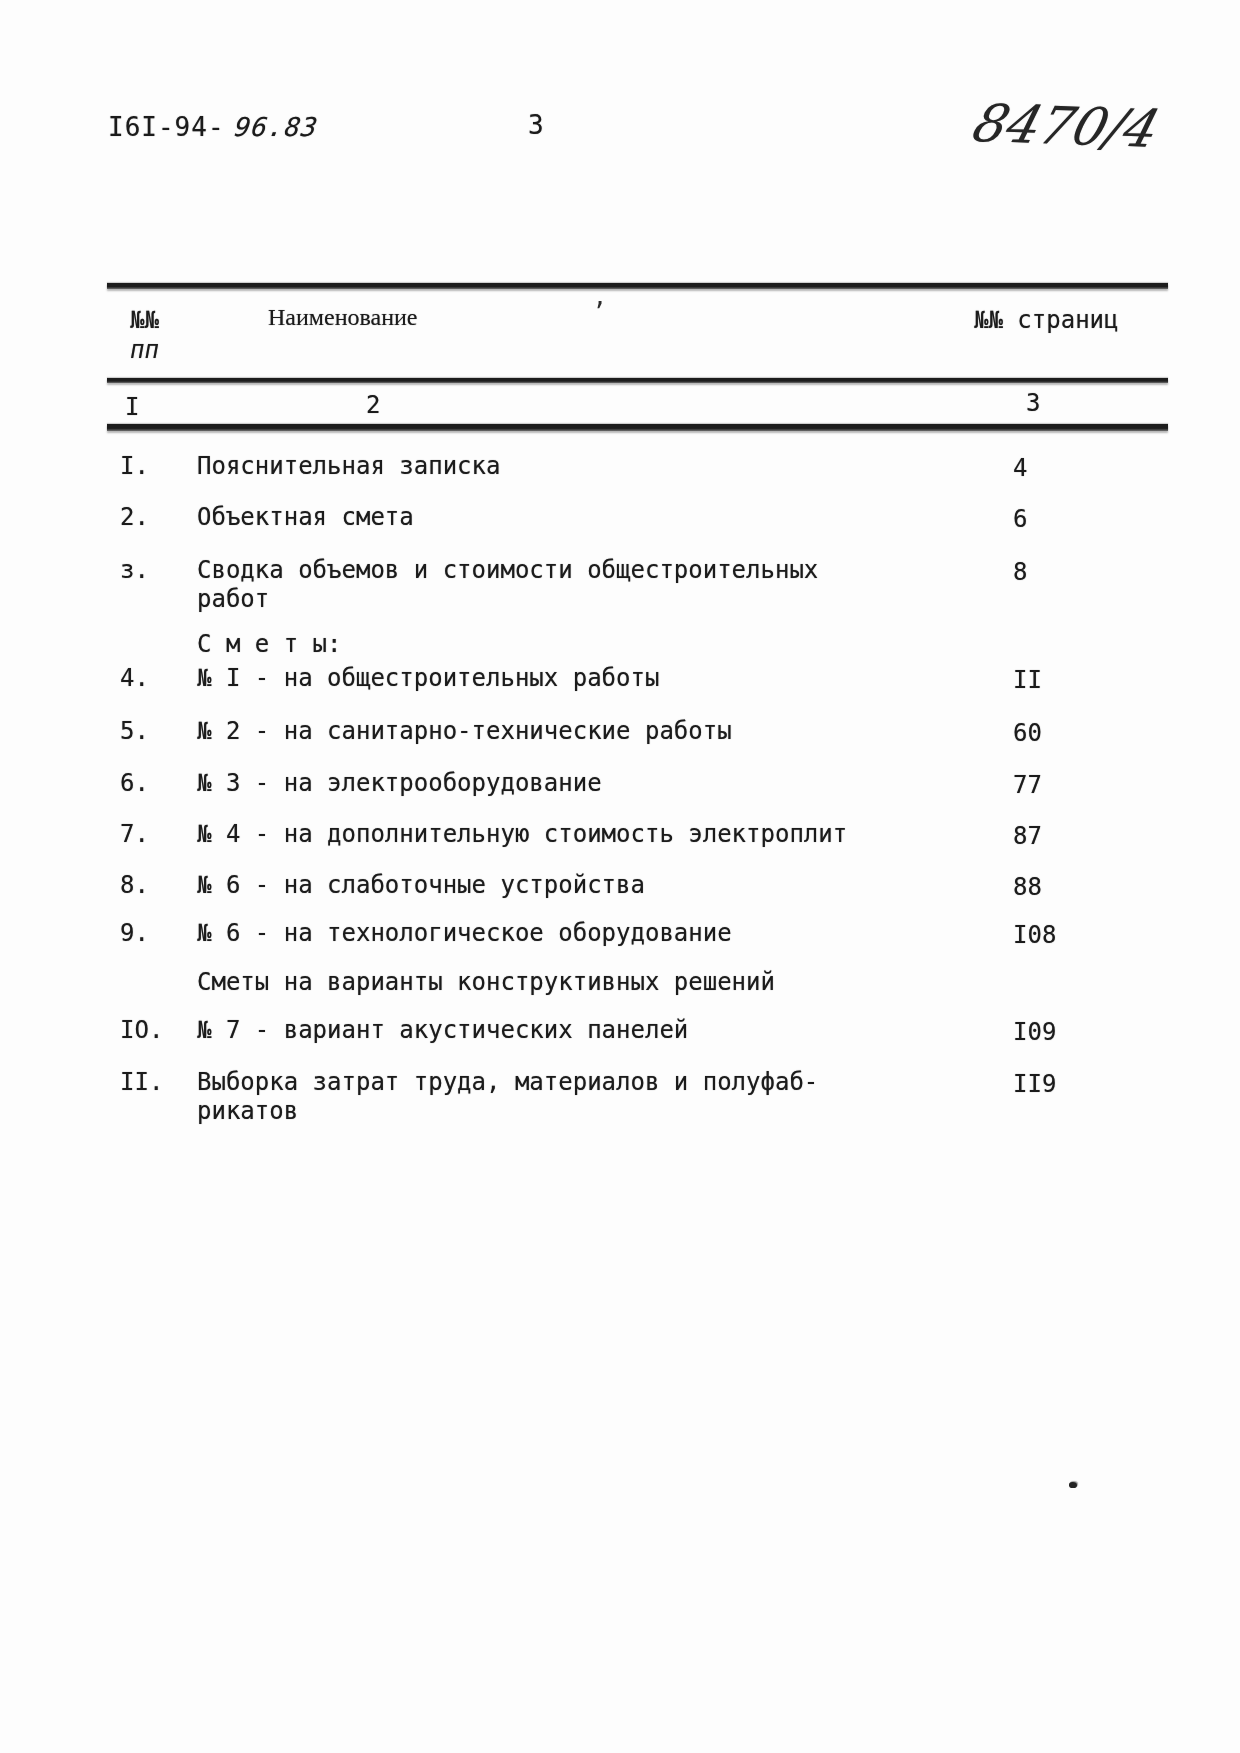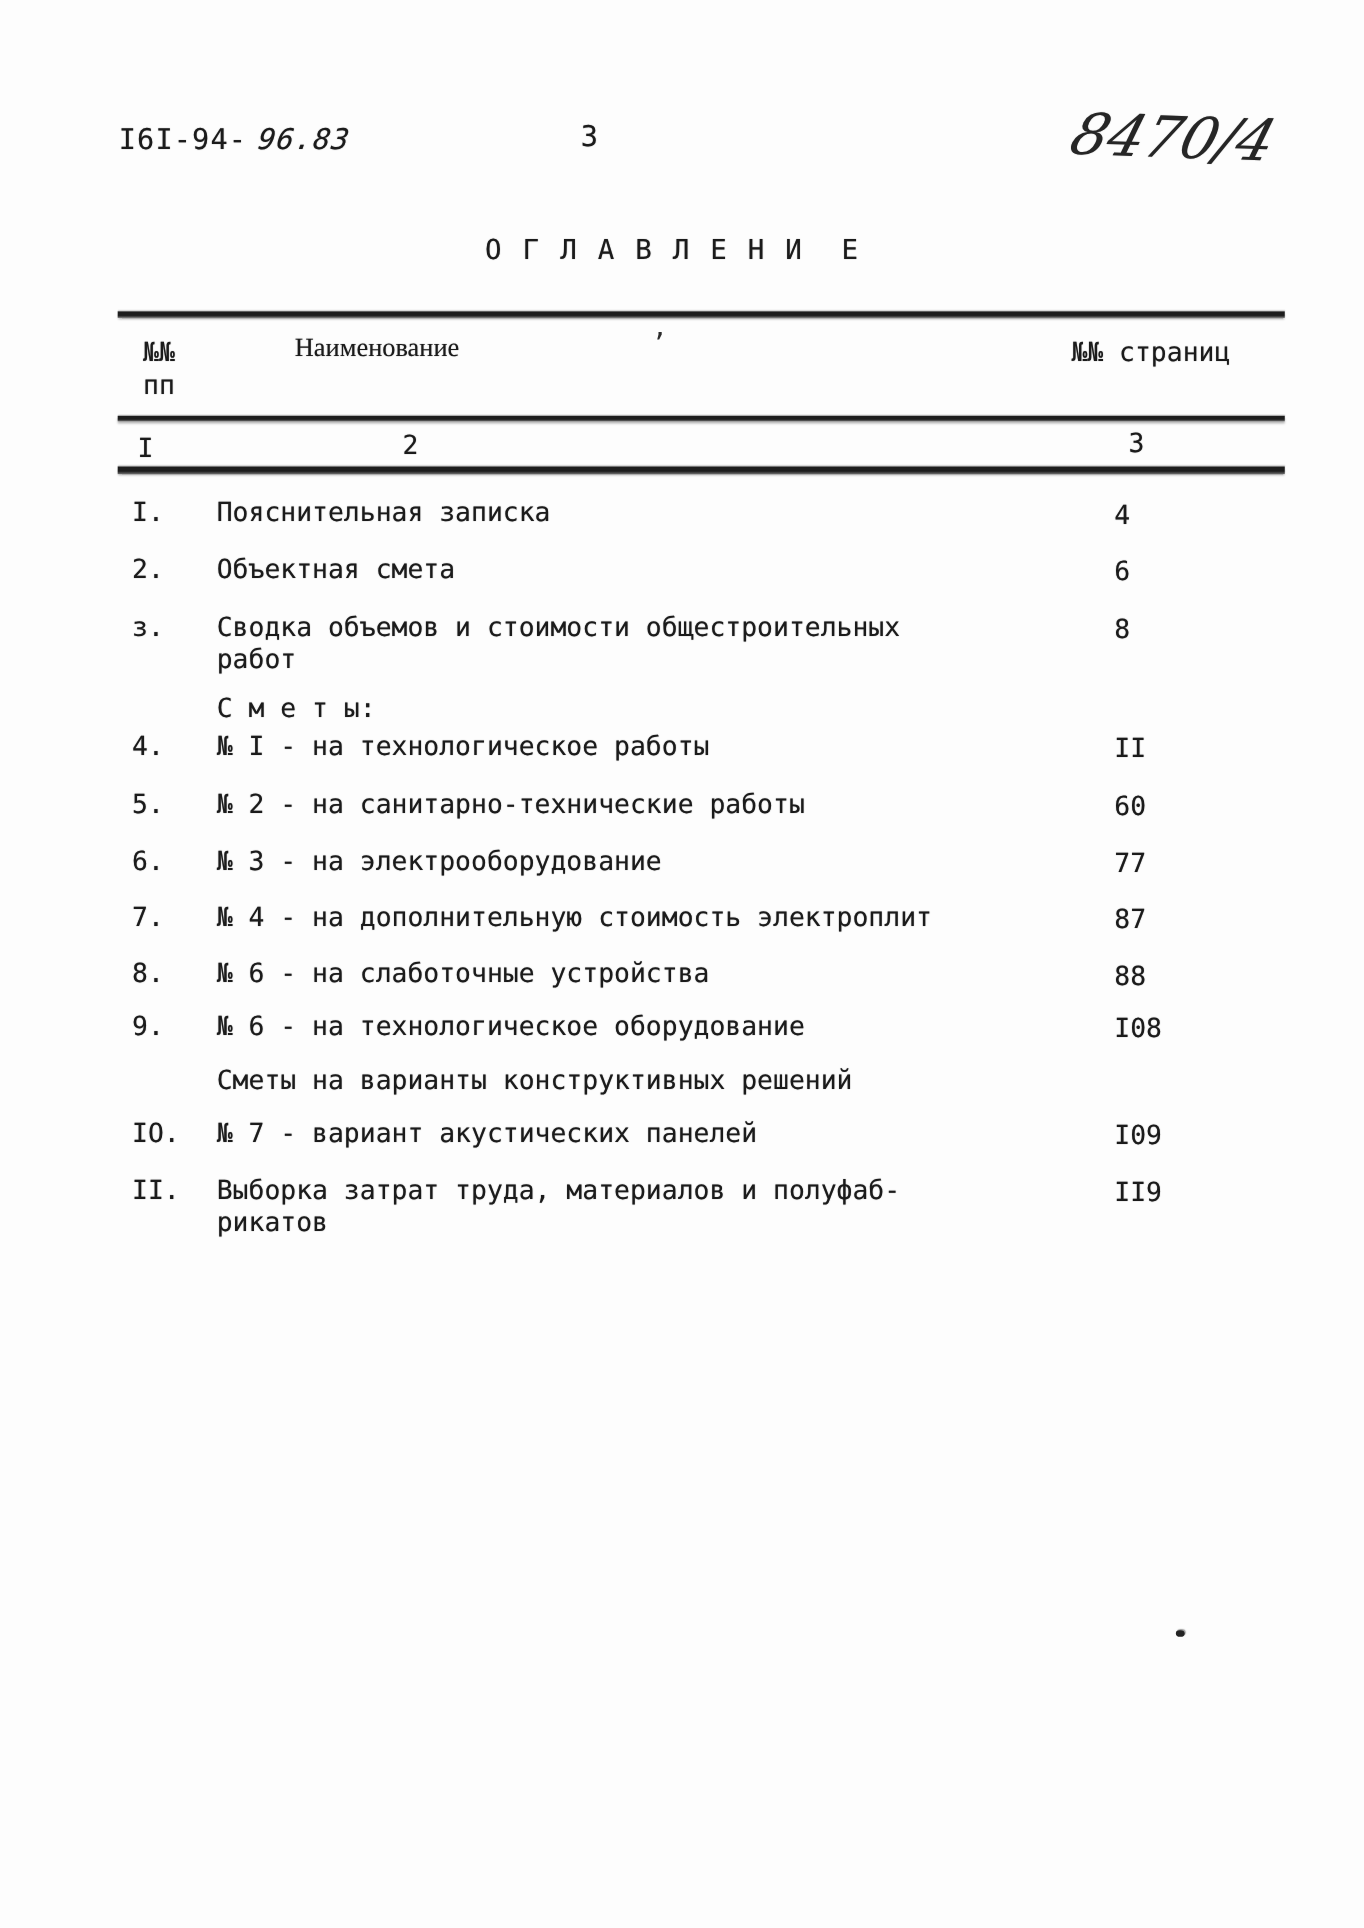"О Г Л А В" div.abs { html: <div>О Г Л А В Л Е Н И Е</div> -> none }
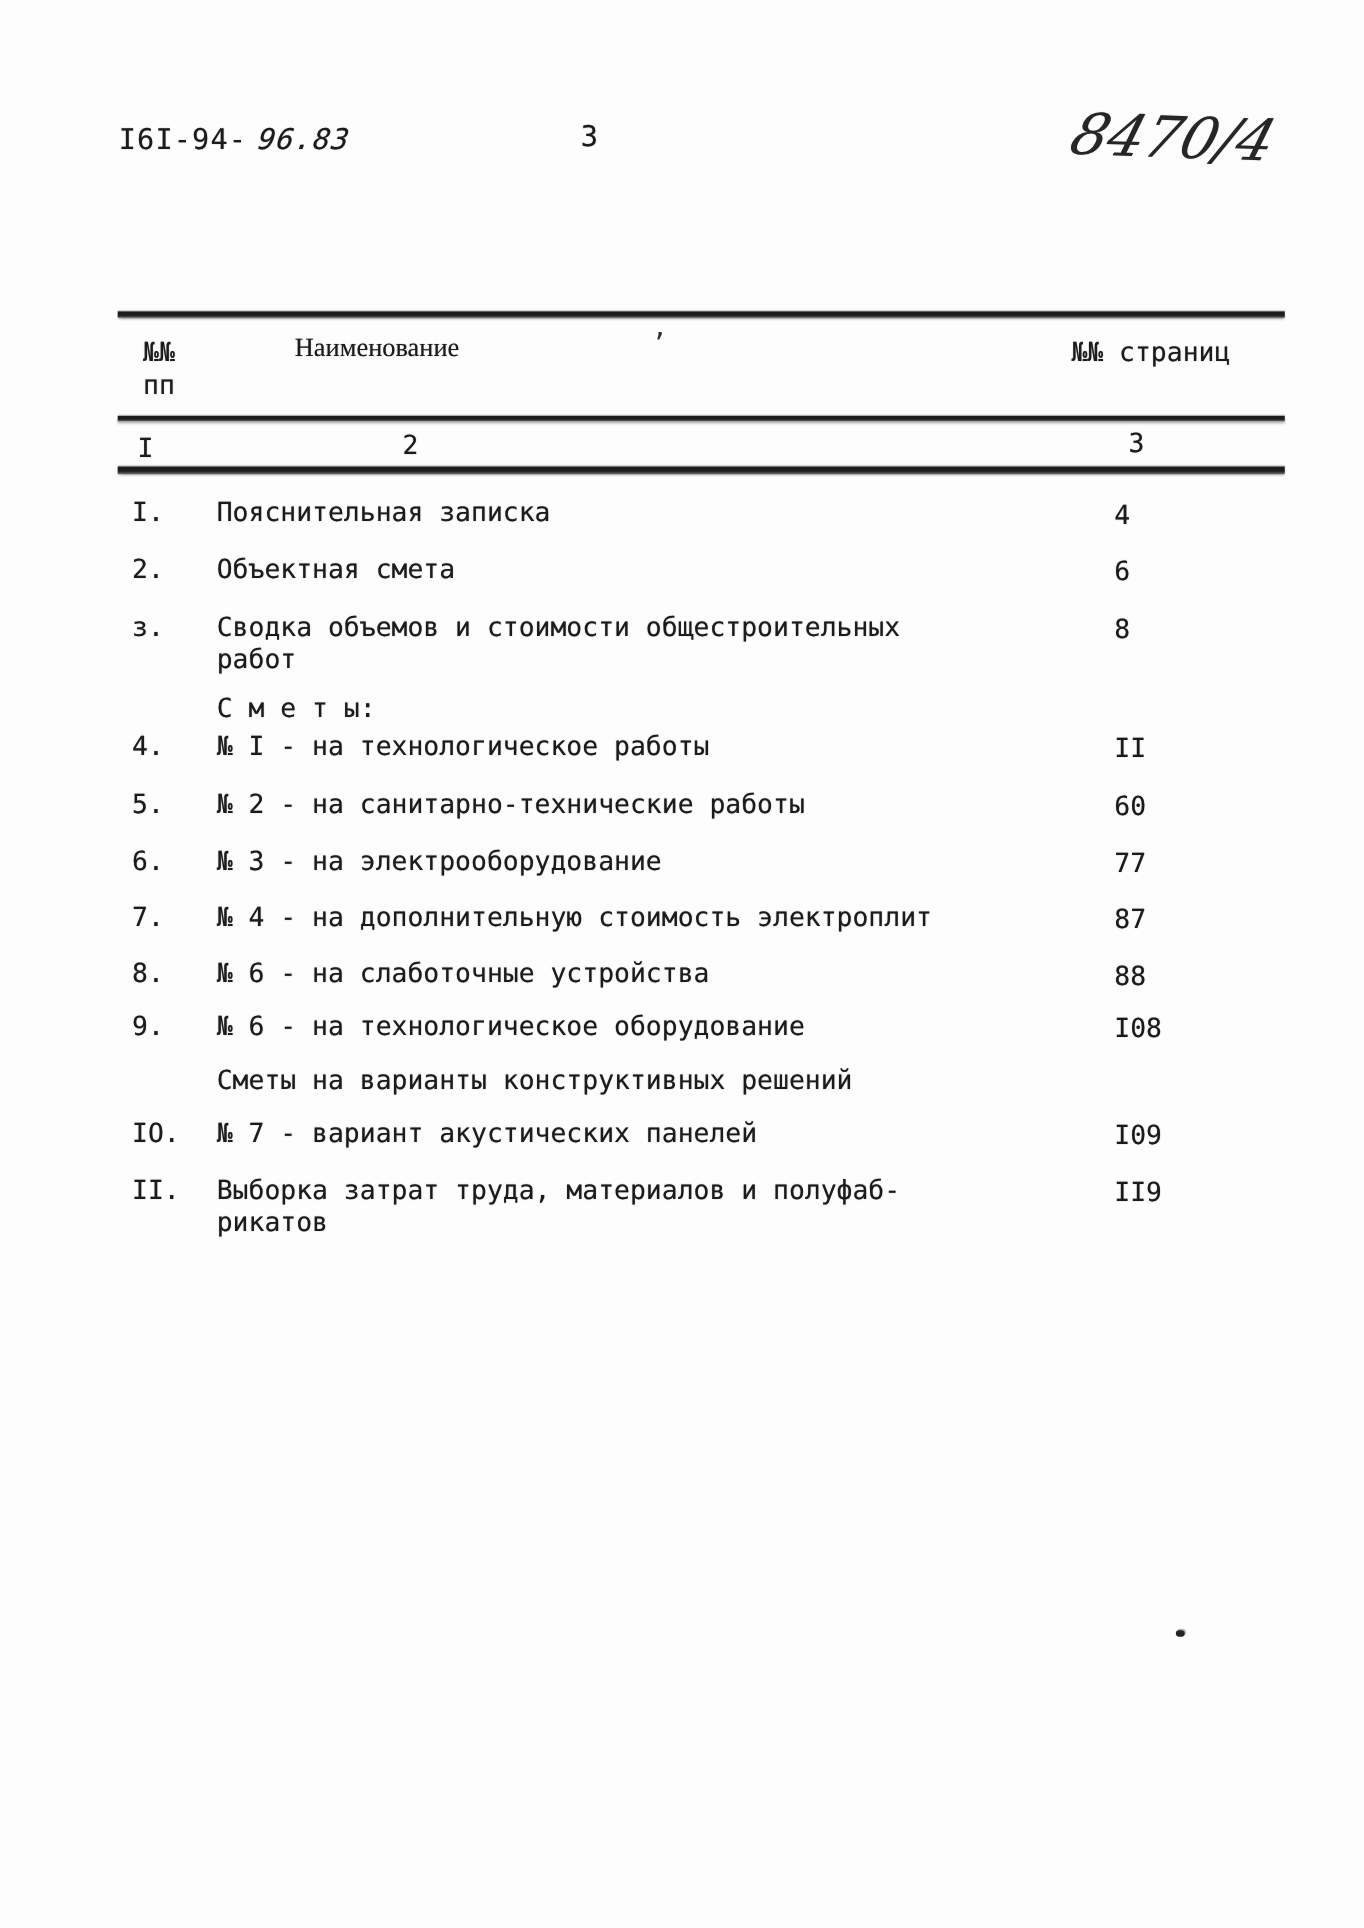"пп" #col1-h2 { font-style: none -> italic }
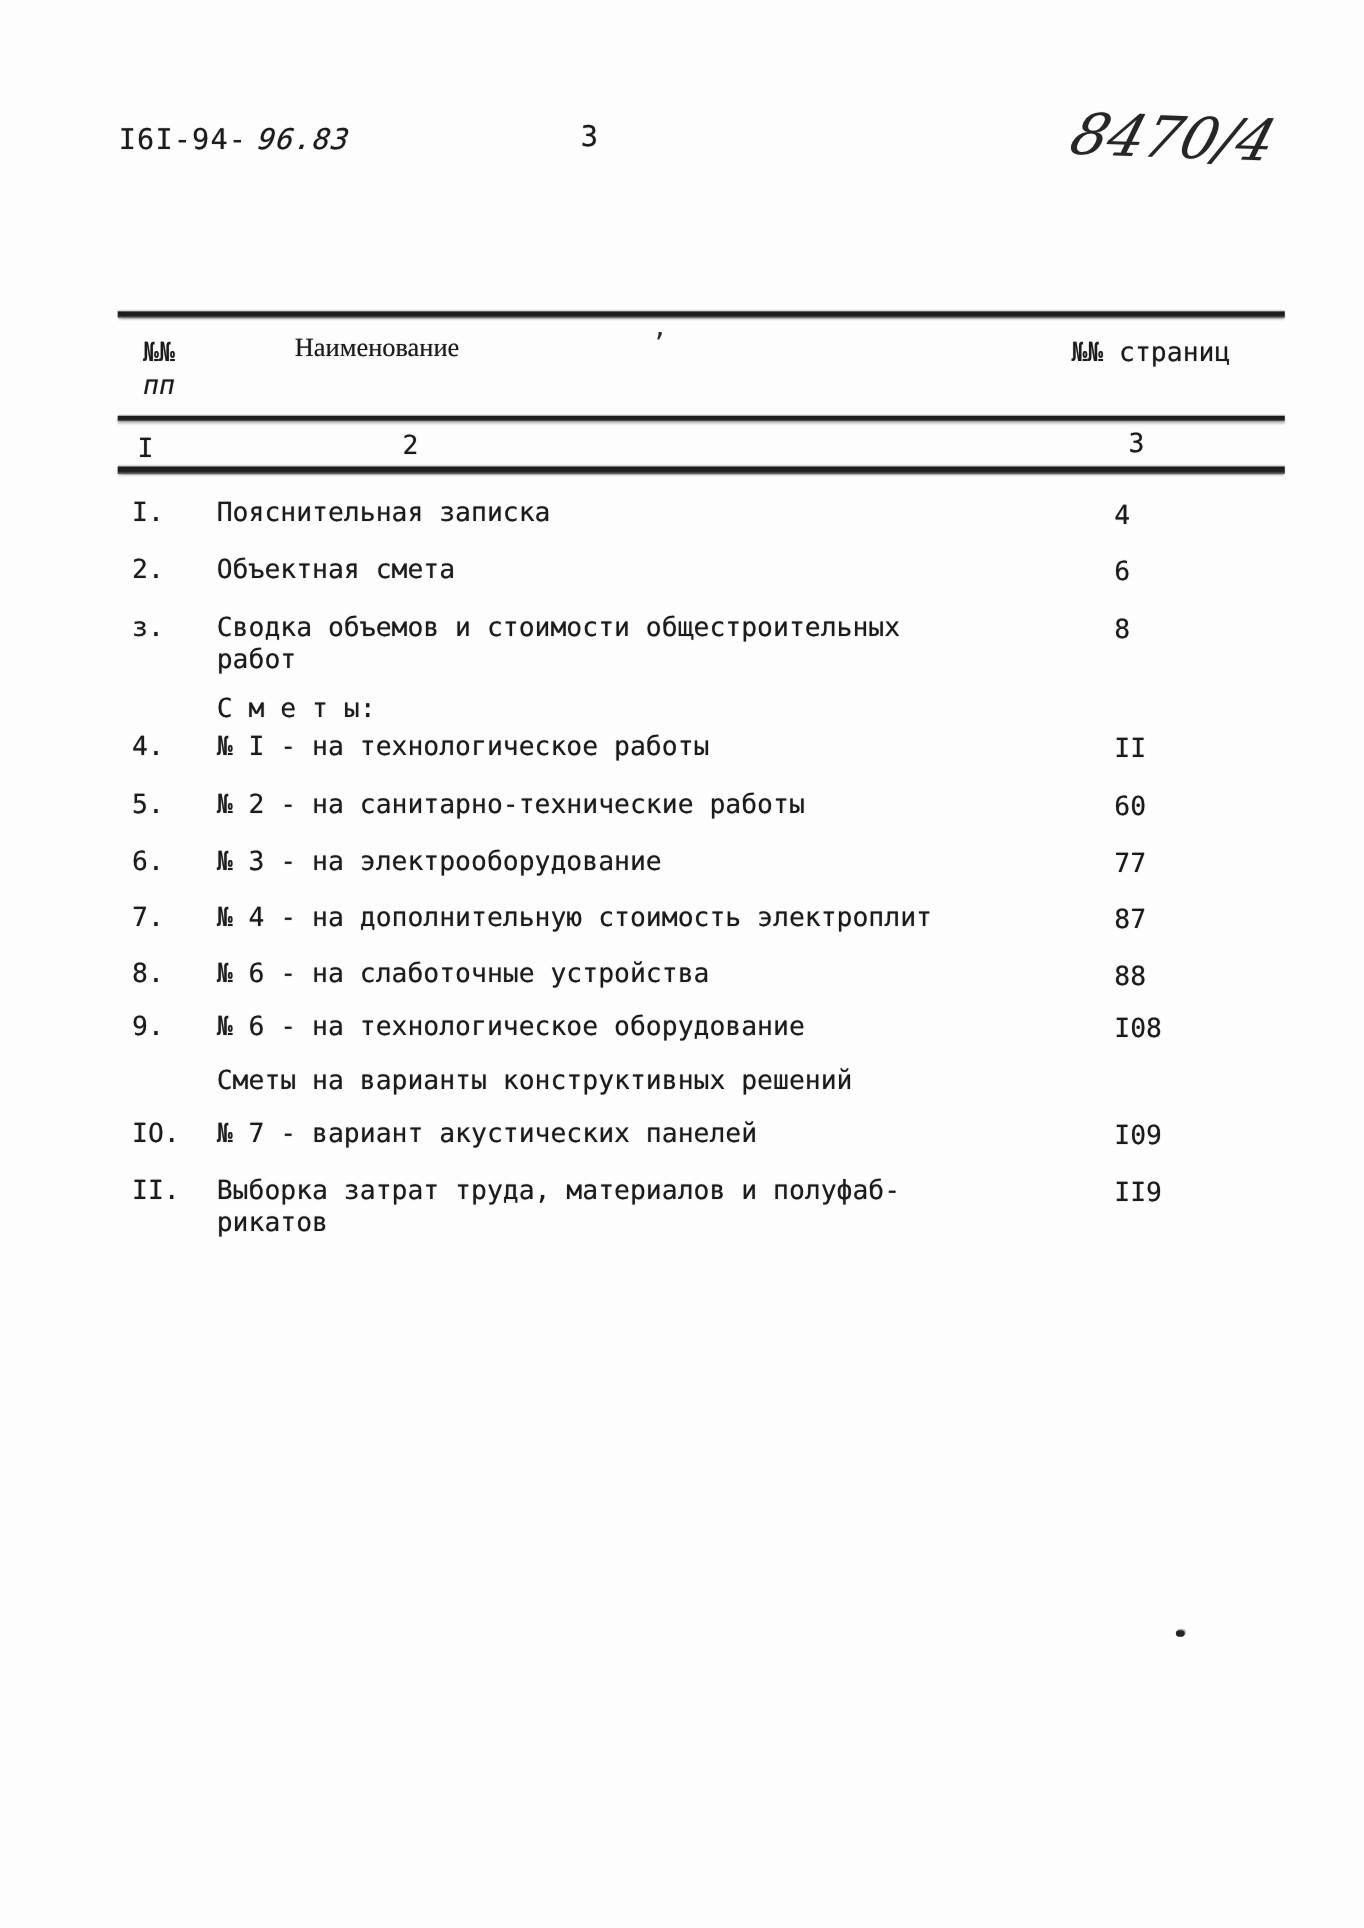"№ I - на технологическое" span.cell-name { text: технологическое -> общестроительных }
